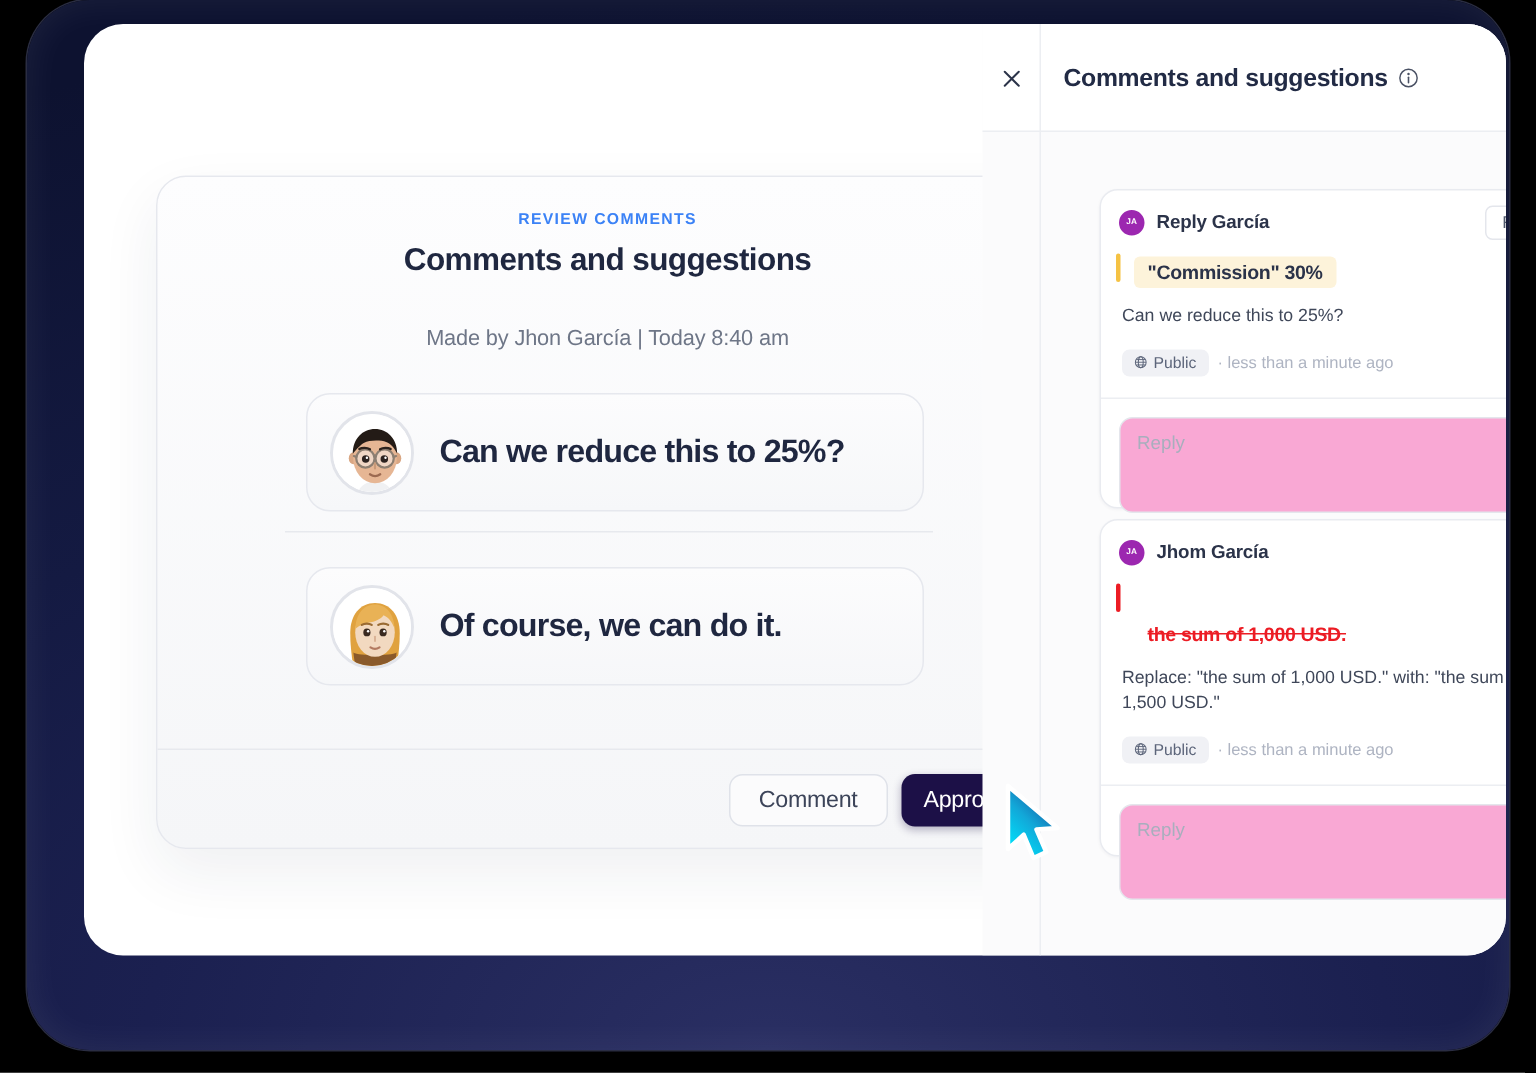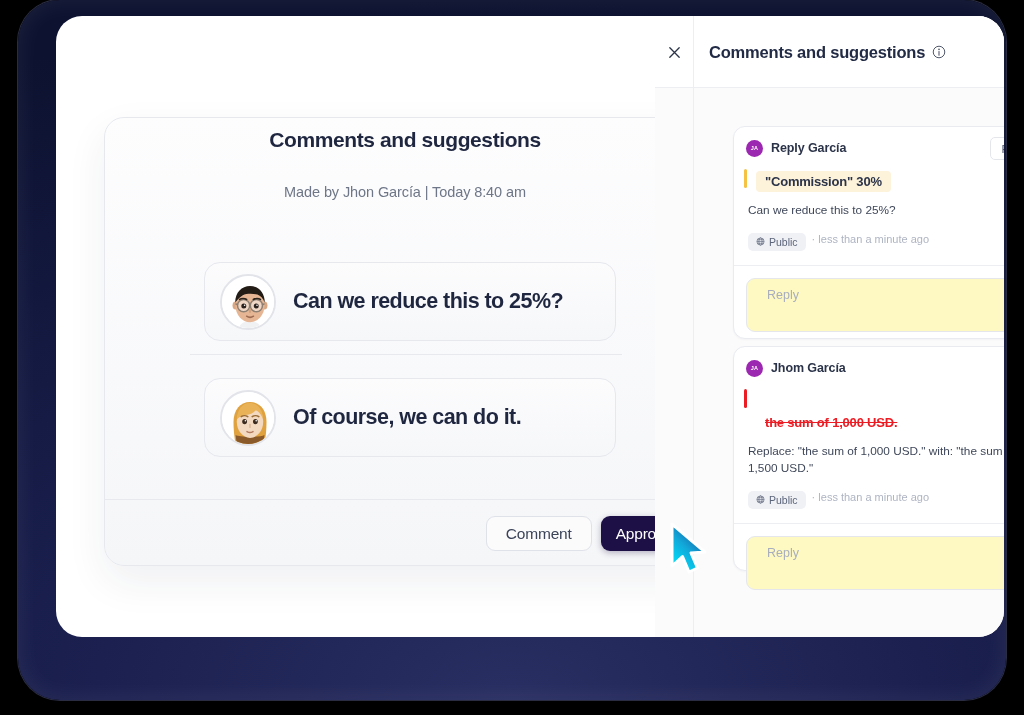"REVIEW COMMENTS" div { html: none -> <div>REVIEW COMMENTS</div> }
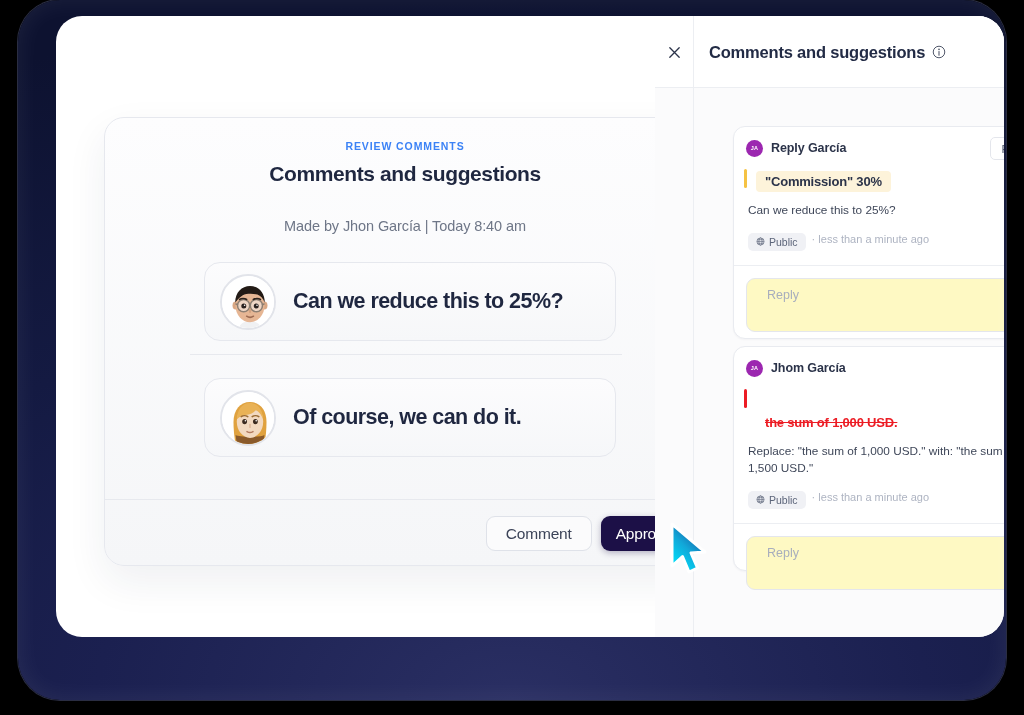"Public" .meta-row { align-items: flex-start -> center }
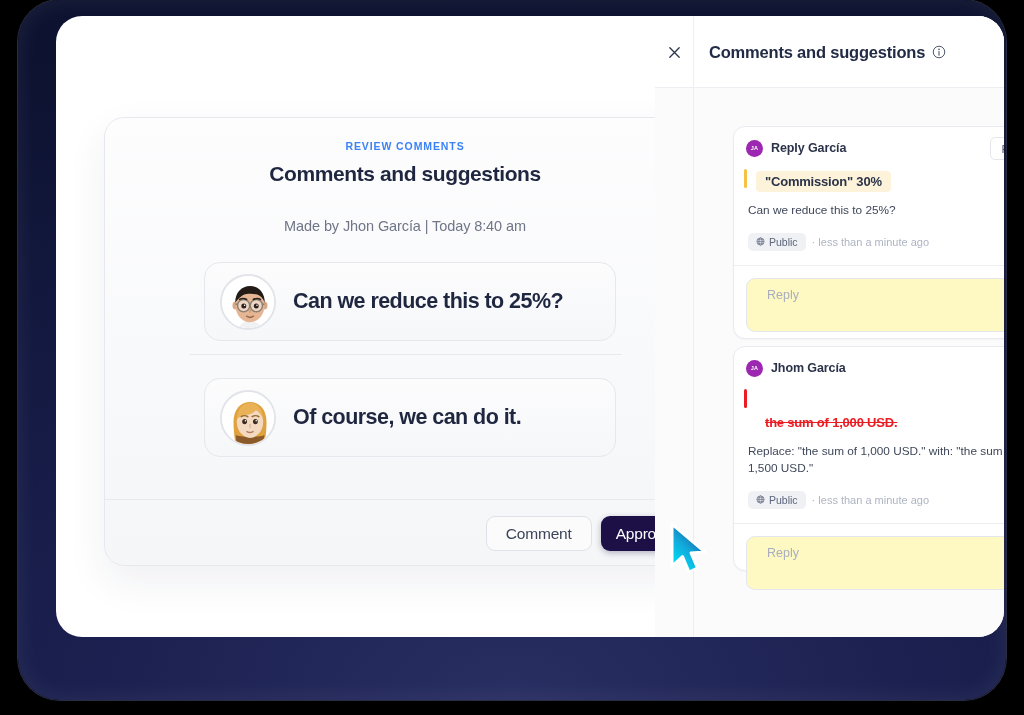"Reply" .reply-box { background: #fef9c3 -> #f9a8d4; height: 54px -> 64px; padding: 9px 20px -> 9px 11px }
